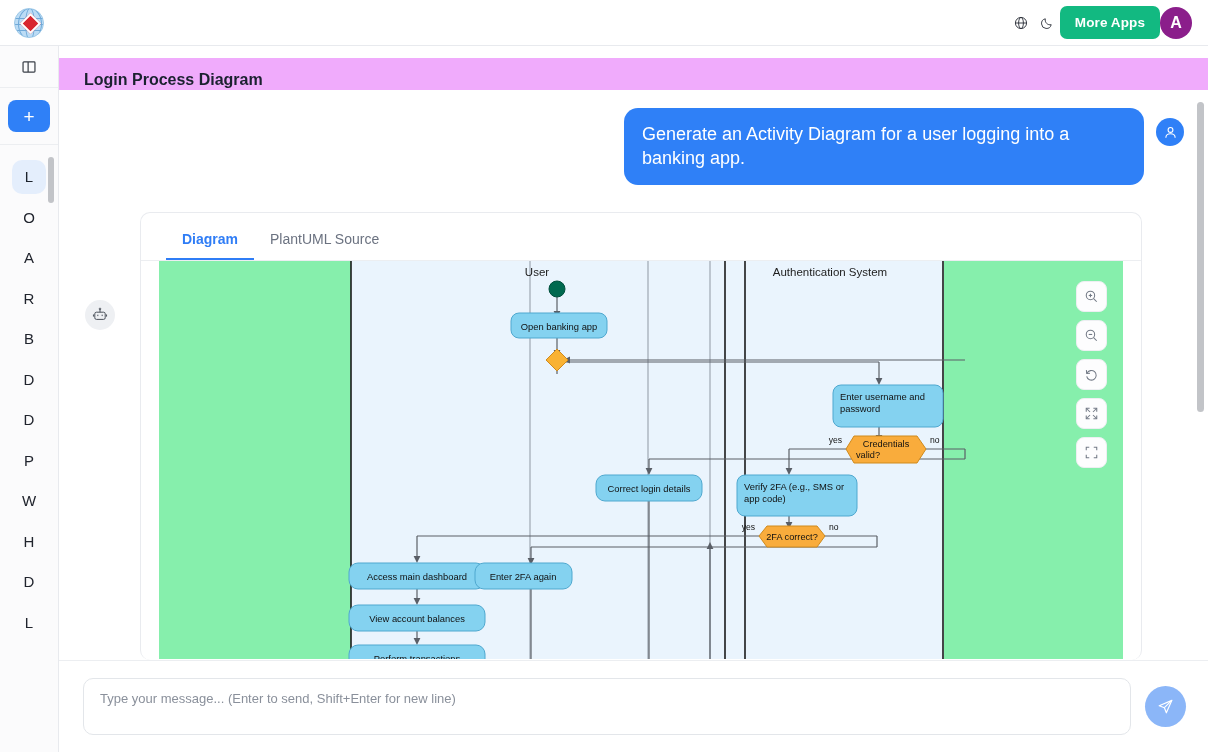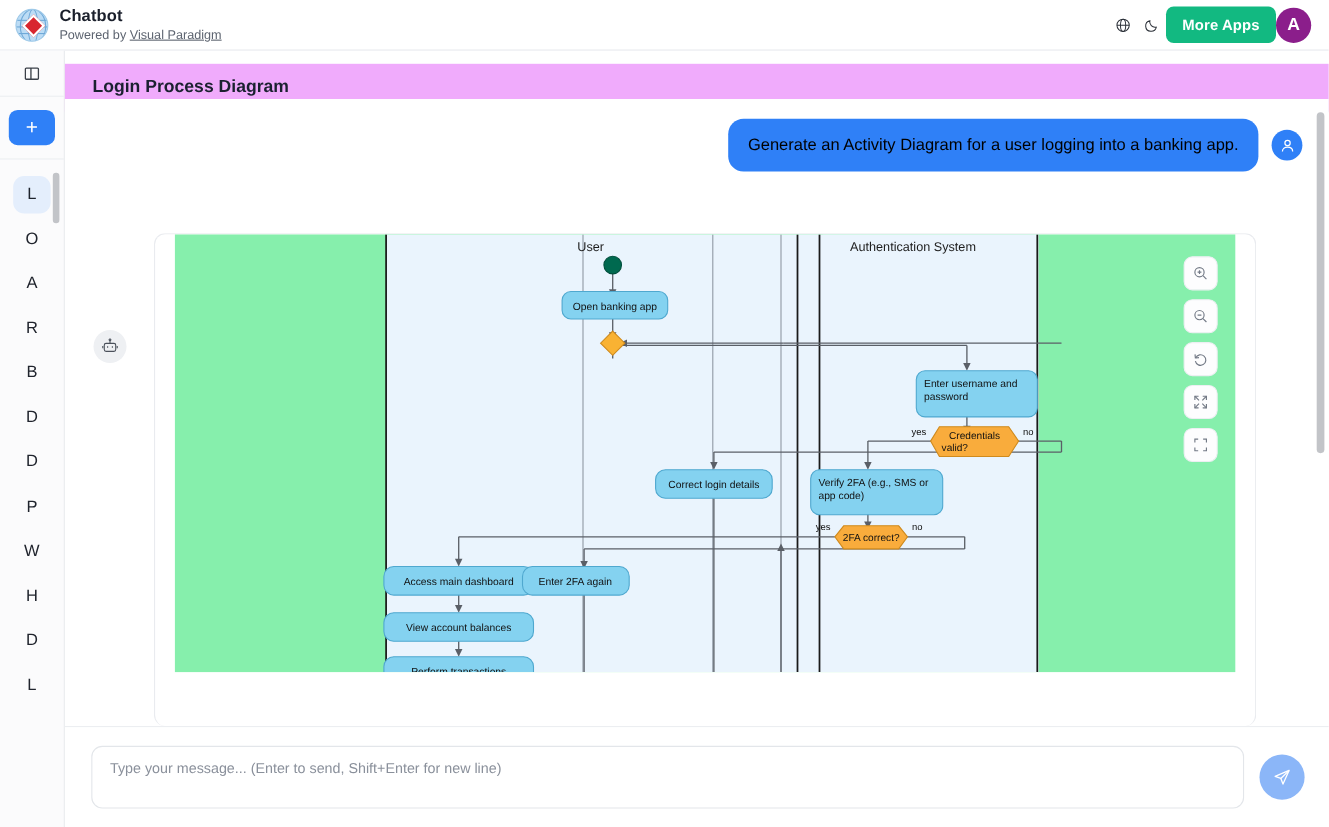"Chatbot" div.brand-txt { html: <div> <div>Chatbot</div> <div><span>Powered by </span><a>Visual Paradigm</a></div> </div> -> none }
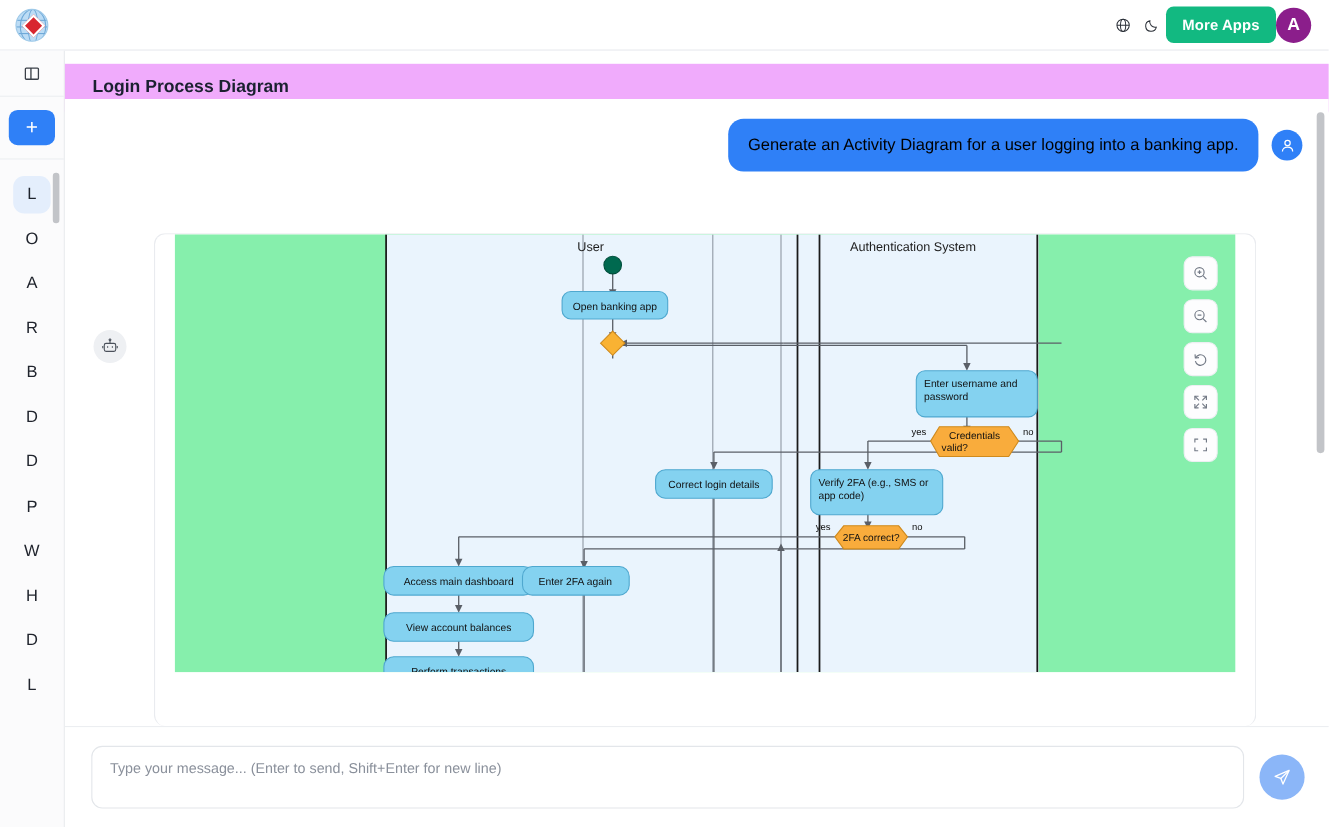"Generate an Activity Diagram for" .bubble-user { color: #000000 -> #ffffff; font-size: 15px -> 18px }
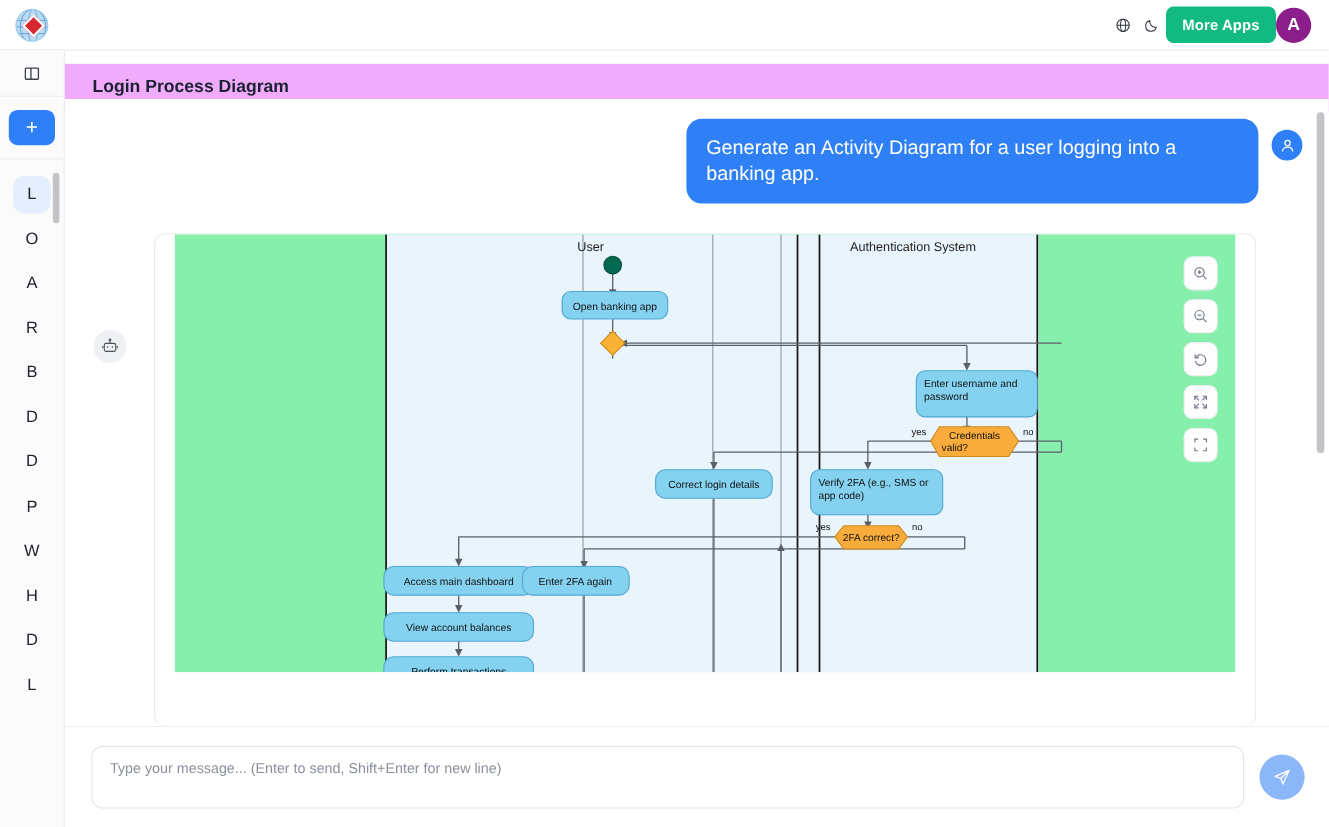"Diagram" div.tabs { html: none -> <div> <button>Diagram</button> <button>PlantUML Source</button> </div> }
